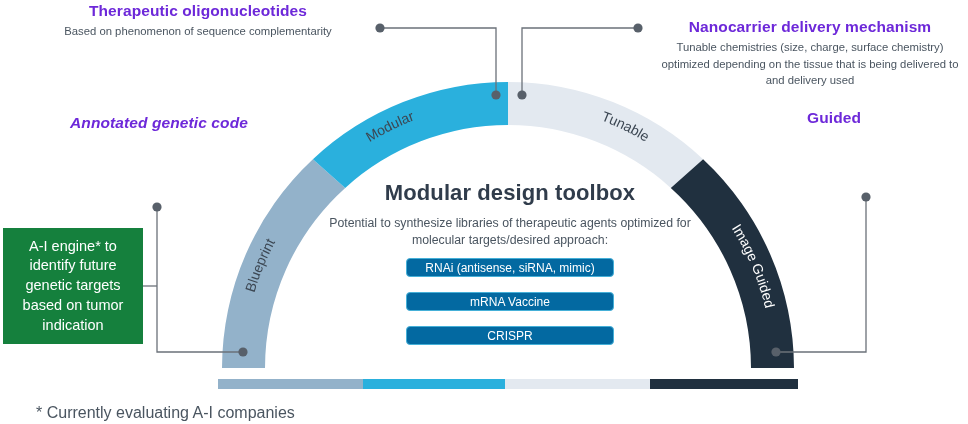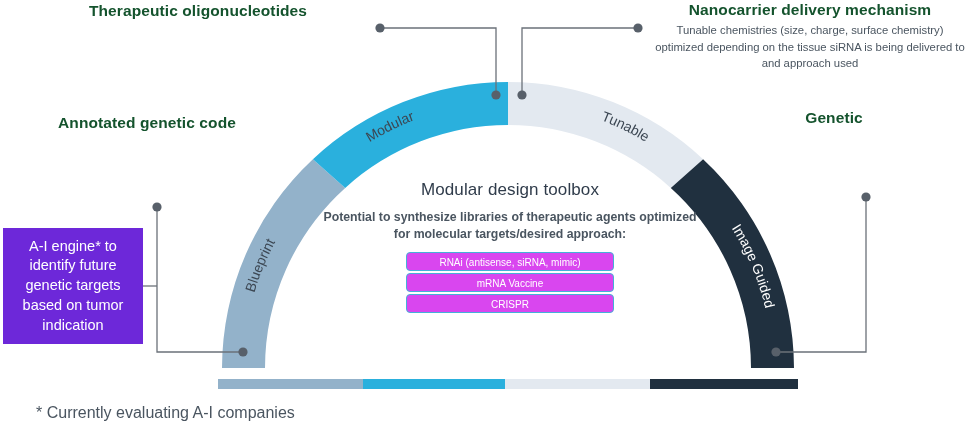"Therapeutic oligonucleotides" .callout .title { color: #14532d -> #6d28d9 }
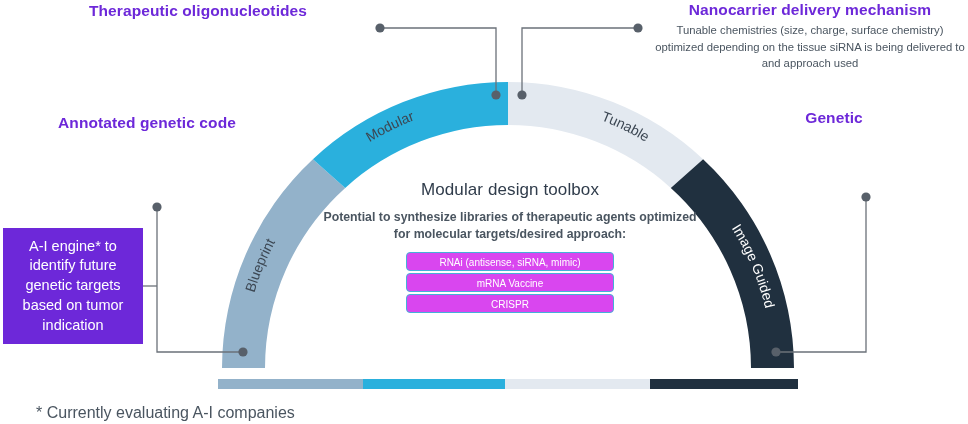"Based on phenomenon of sequence" div.body { html: none -> <div>Based on phenomenon of sequence complementarity</div> }
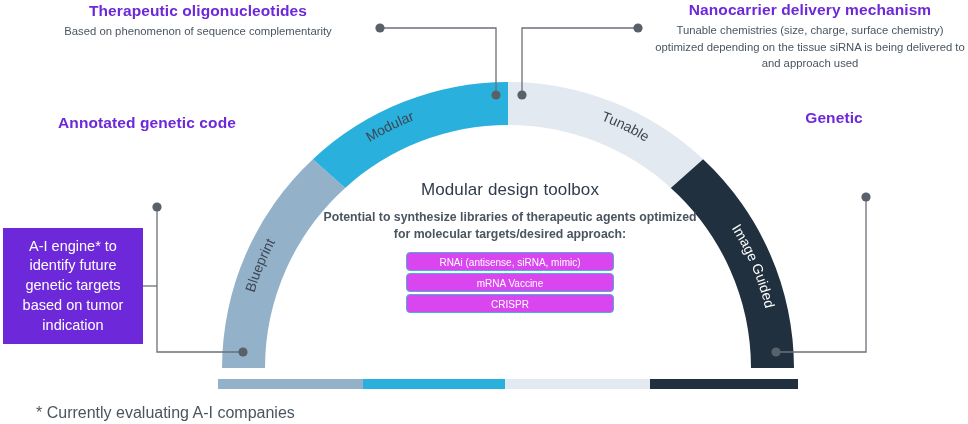"Nanocarrier delivery mechanism" #c-nano { top: 0 -> 17px }
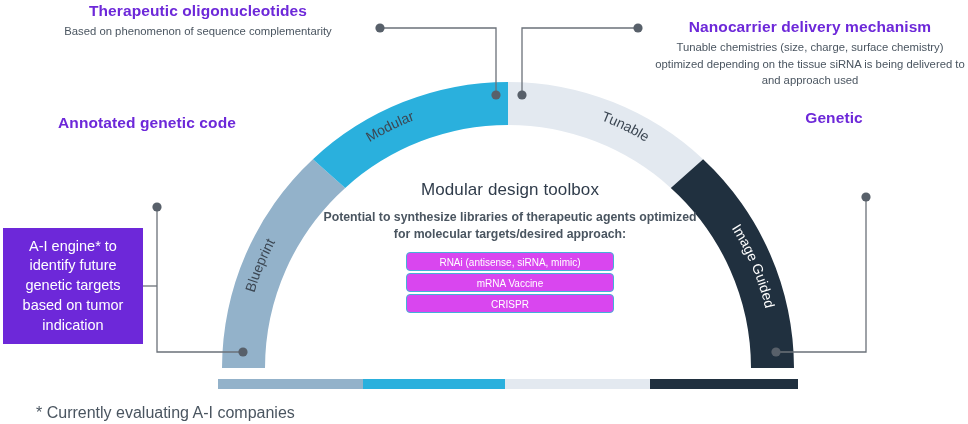"Tunable chemistries (size, charge," div.body { text: siRNA is being delivered to and approach -> that is being delivered to and delivery }
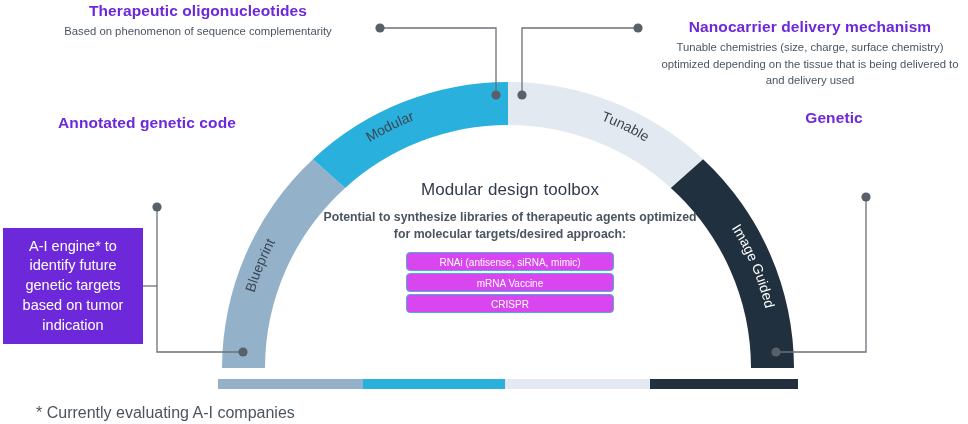"Annotated genetic code" #c-genetic { font-style: none -> italic; left: 0px -> 12px }
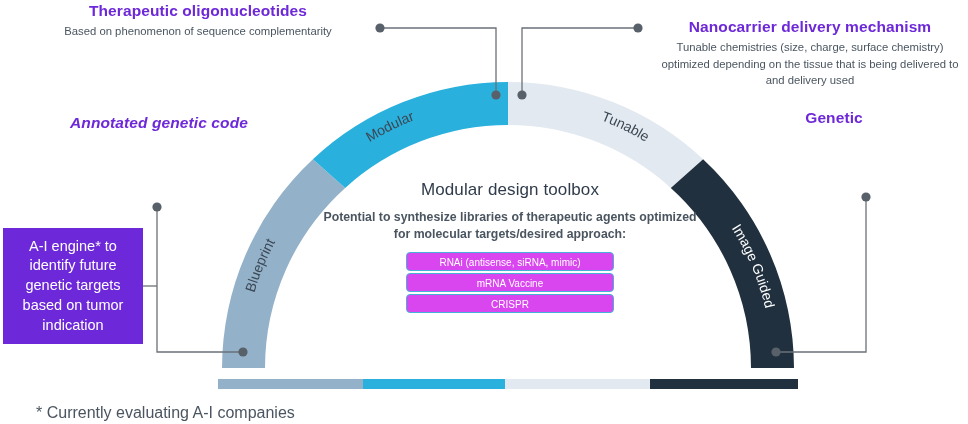"Genetic" div.title { text: Genetic -> Guided }
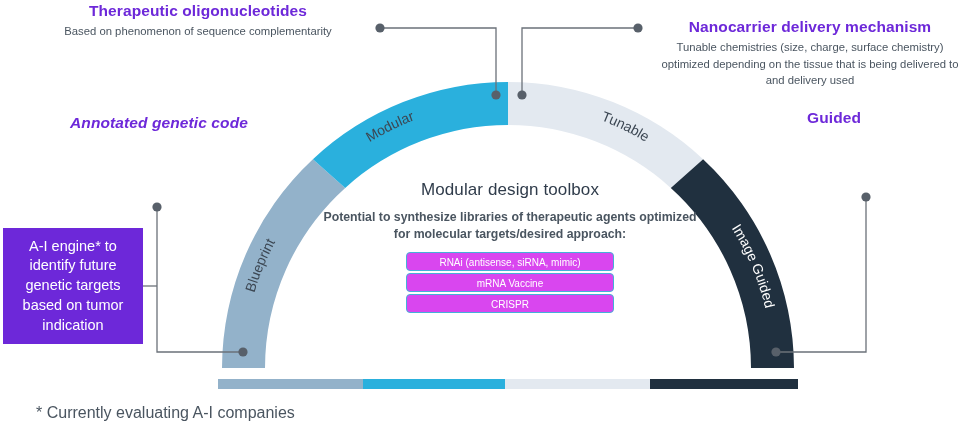"Modular design toolbox" #toolbox .tb-title { font-size: 17px -> 22px; font-weight: 400 -> 700 }
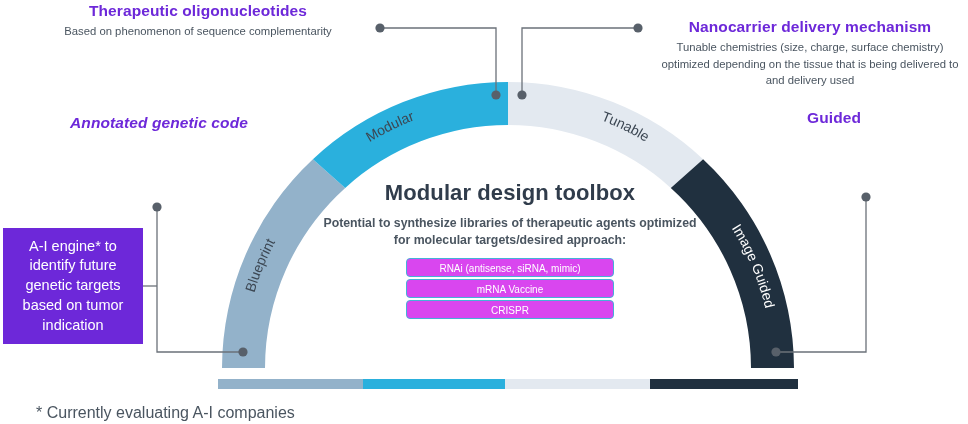"Potential to synthesize libraries of" #toolbox .tb-sub { font-weight: bold -> none }
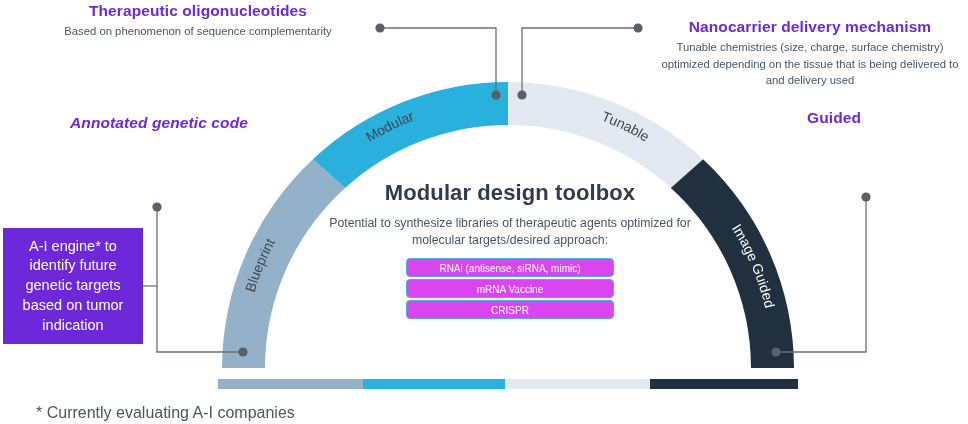"A-I engine* to identify future" #ai-box { background: #6d28d9 -> #15803d }
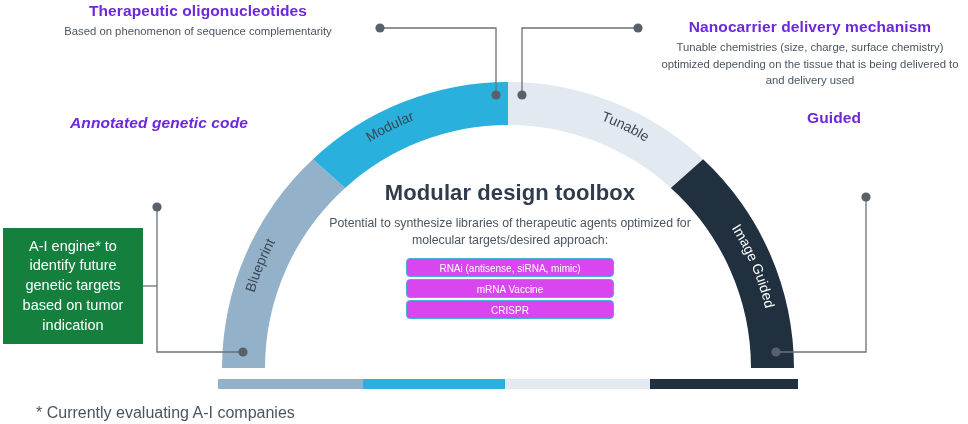"RNAi (antisense, siRNA, mimic)" .tb-item { background: #d946ef -> #0369a1; font-size: 10px -> 12px; margin-bottom: 2px -> 15px }
